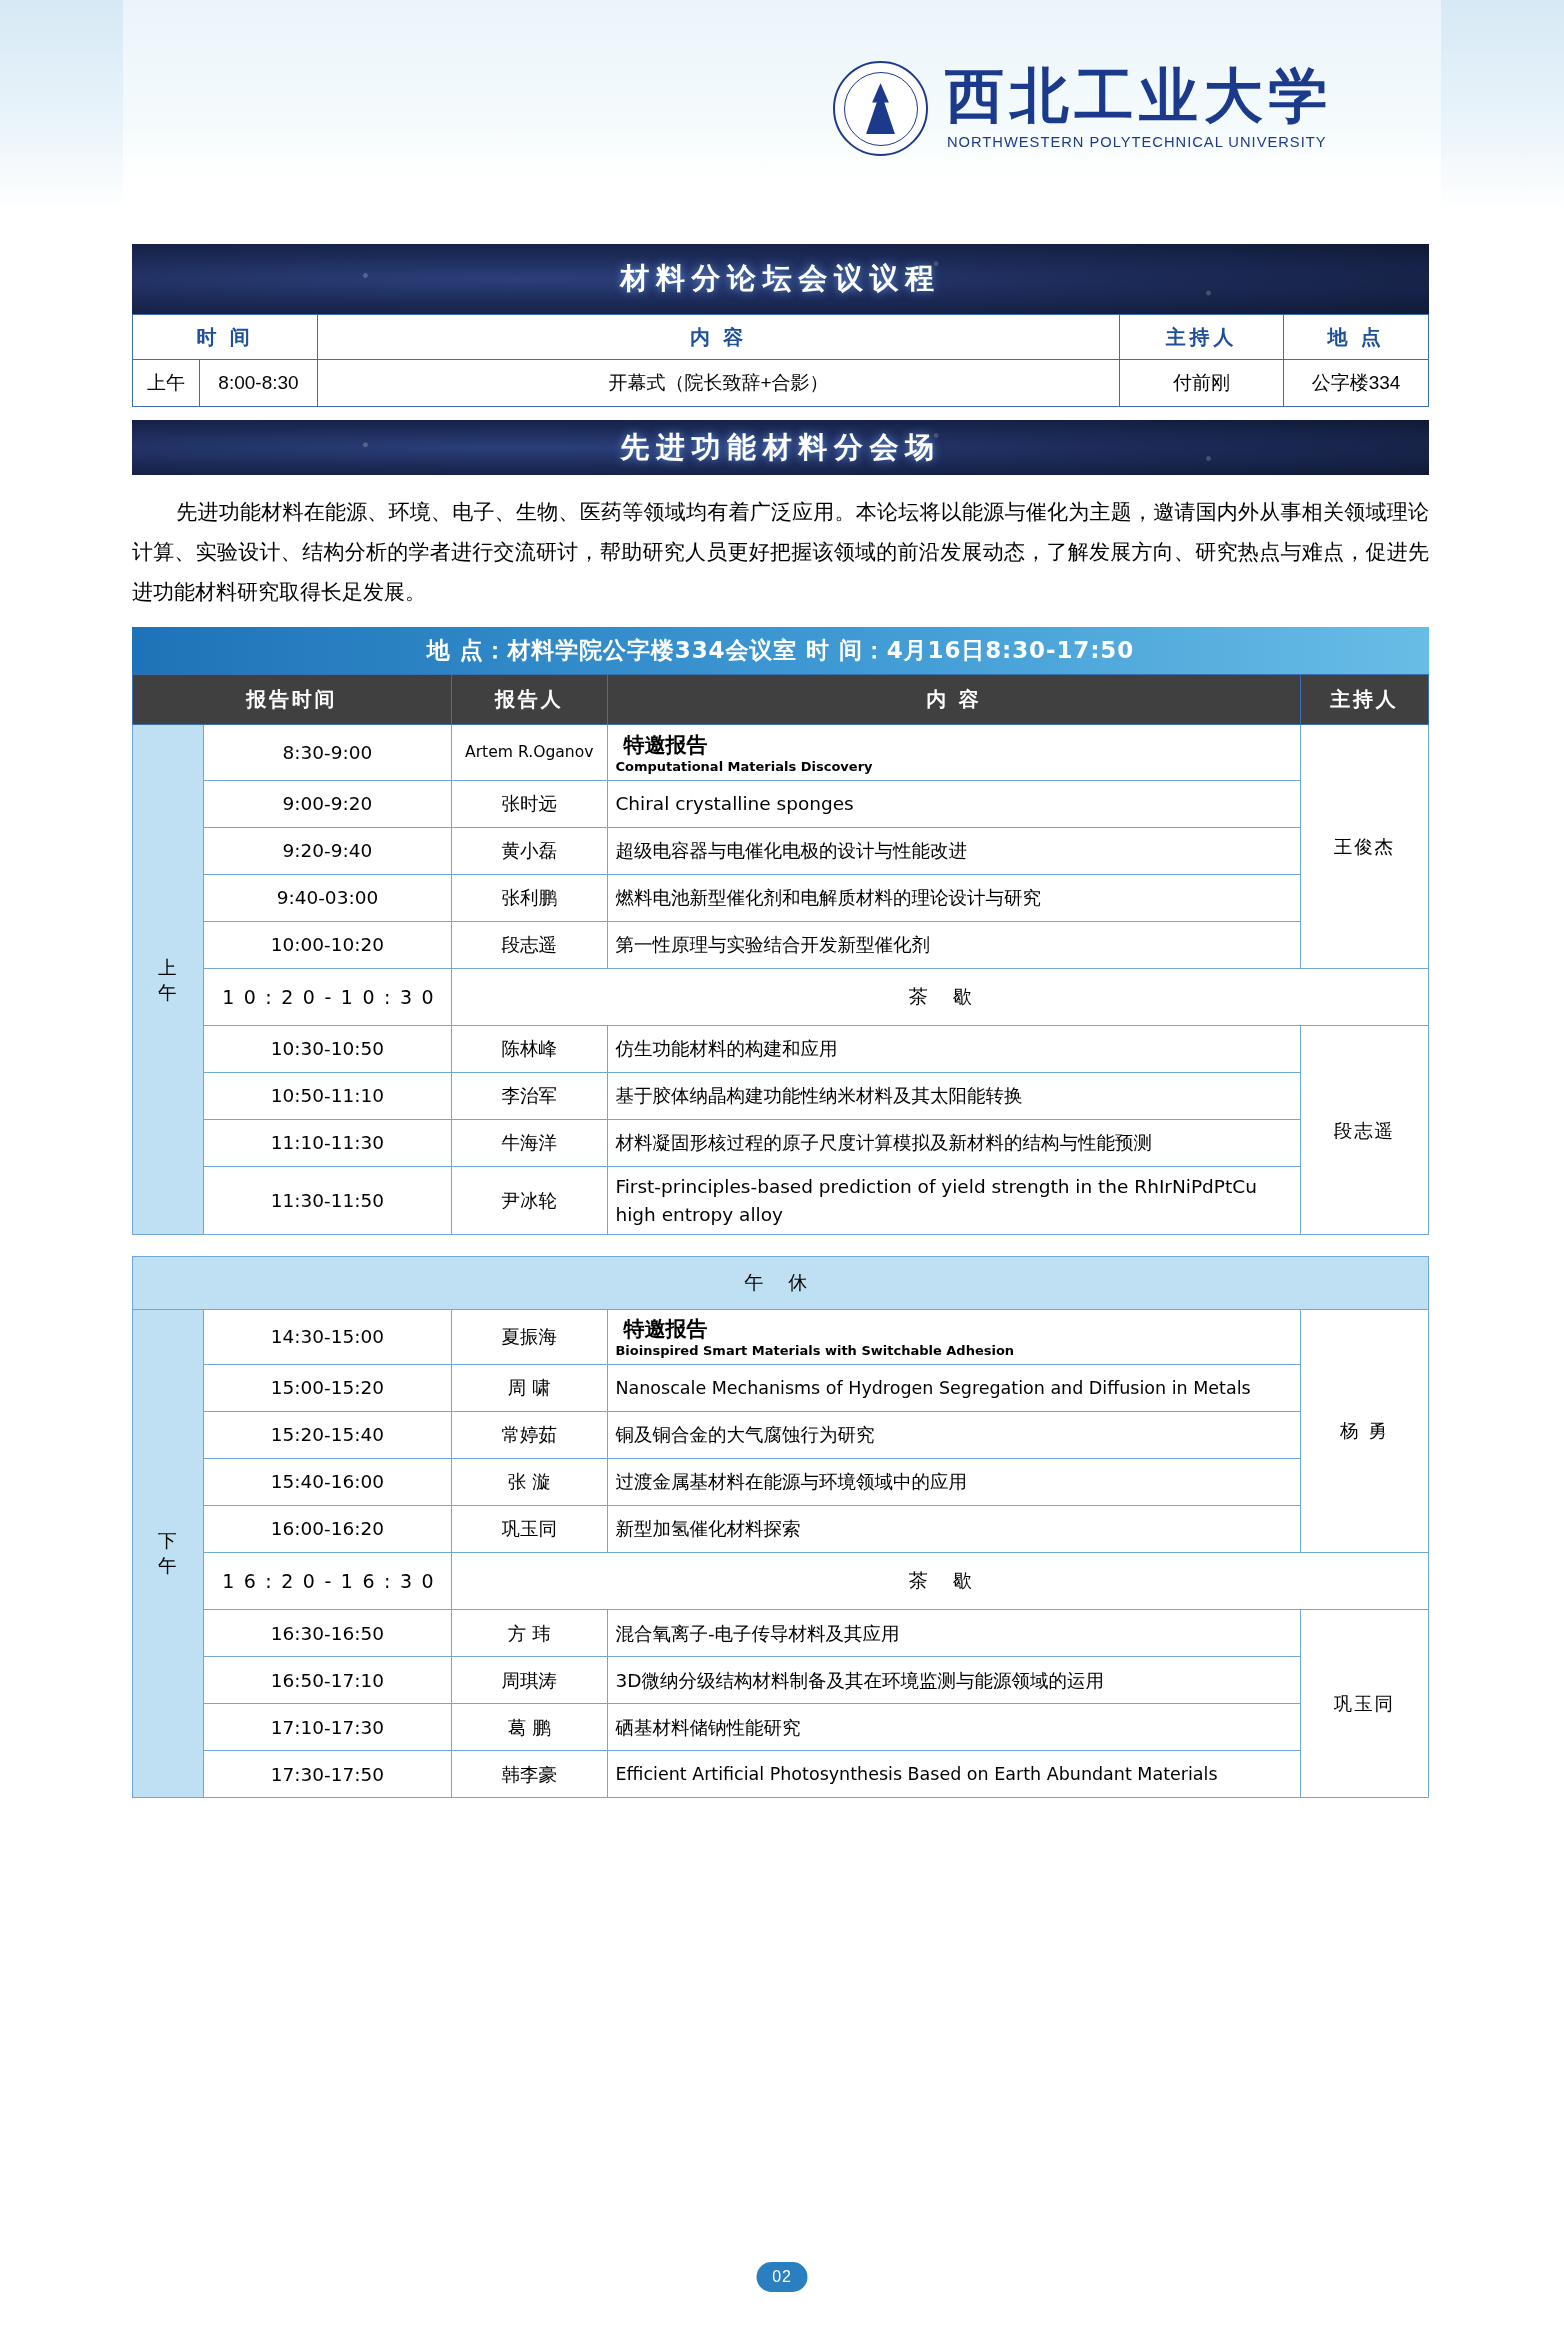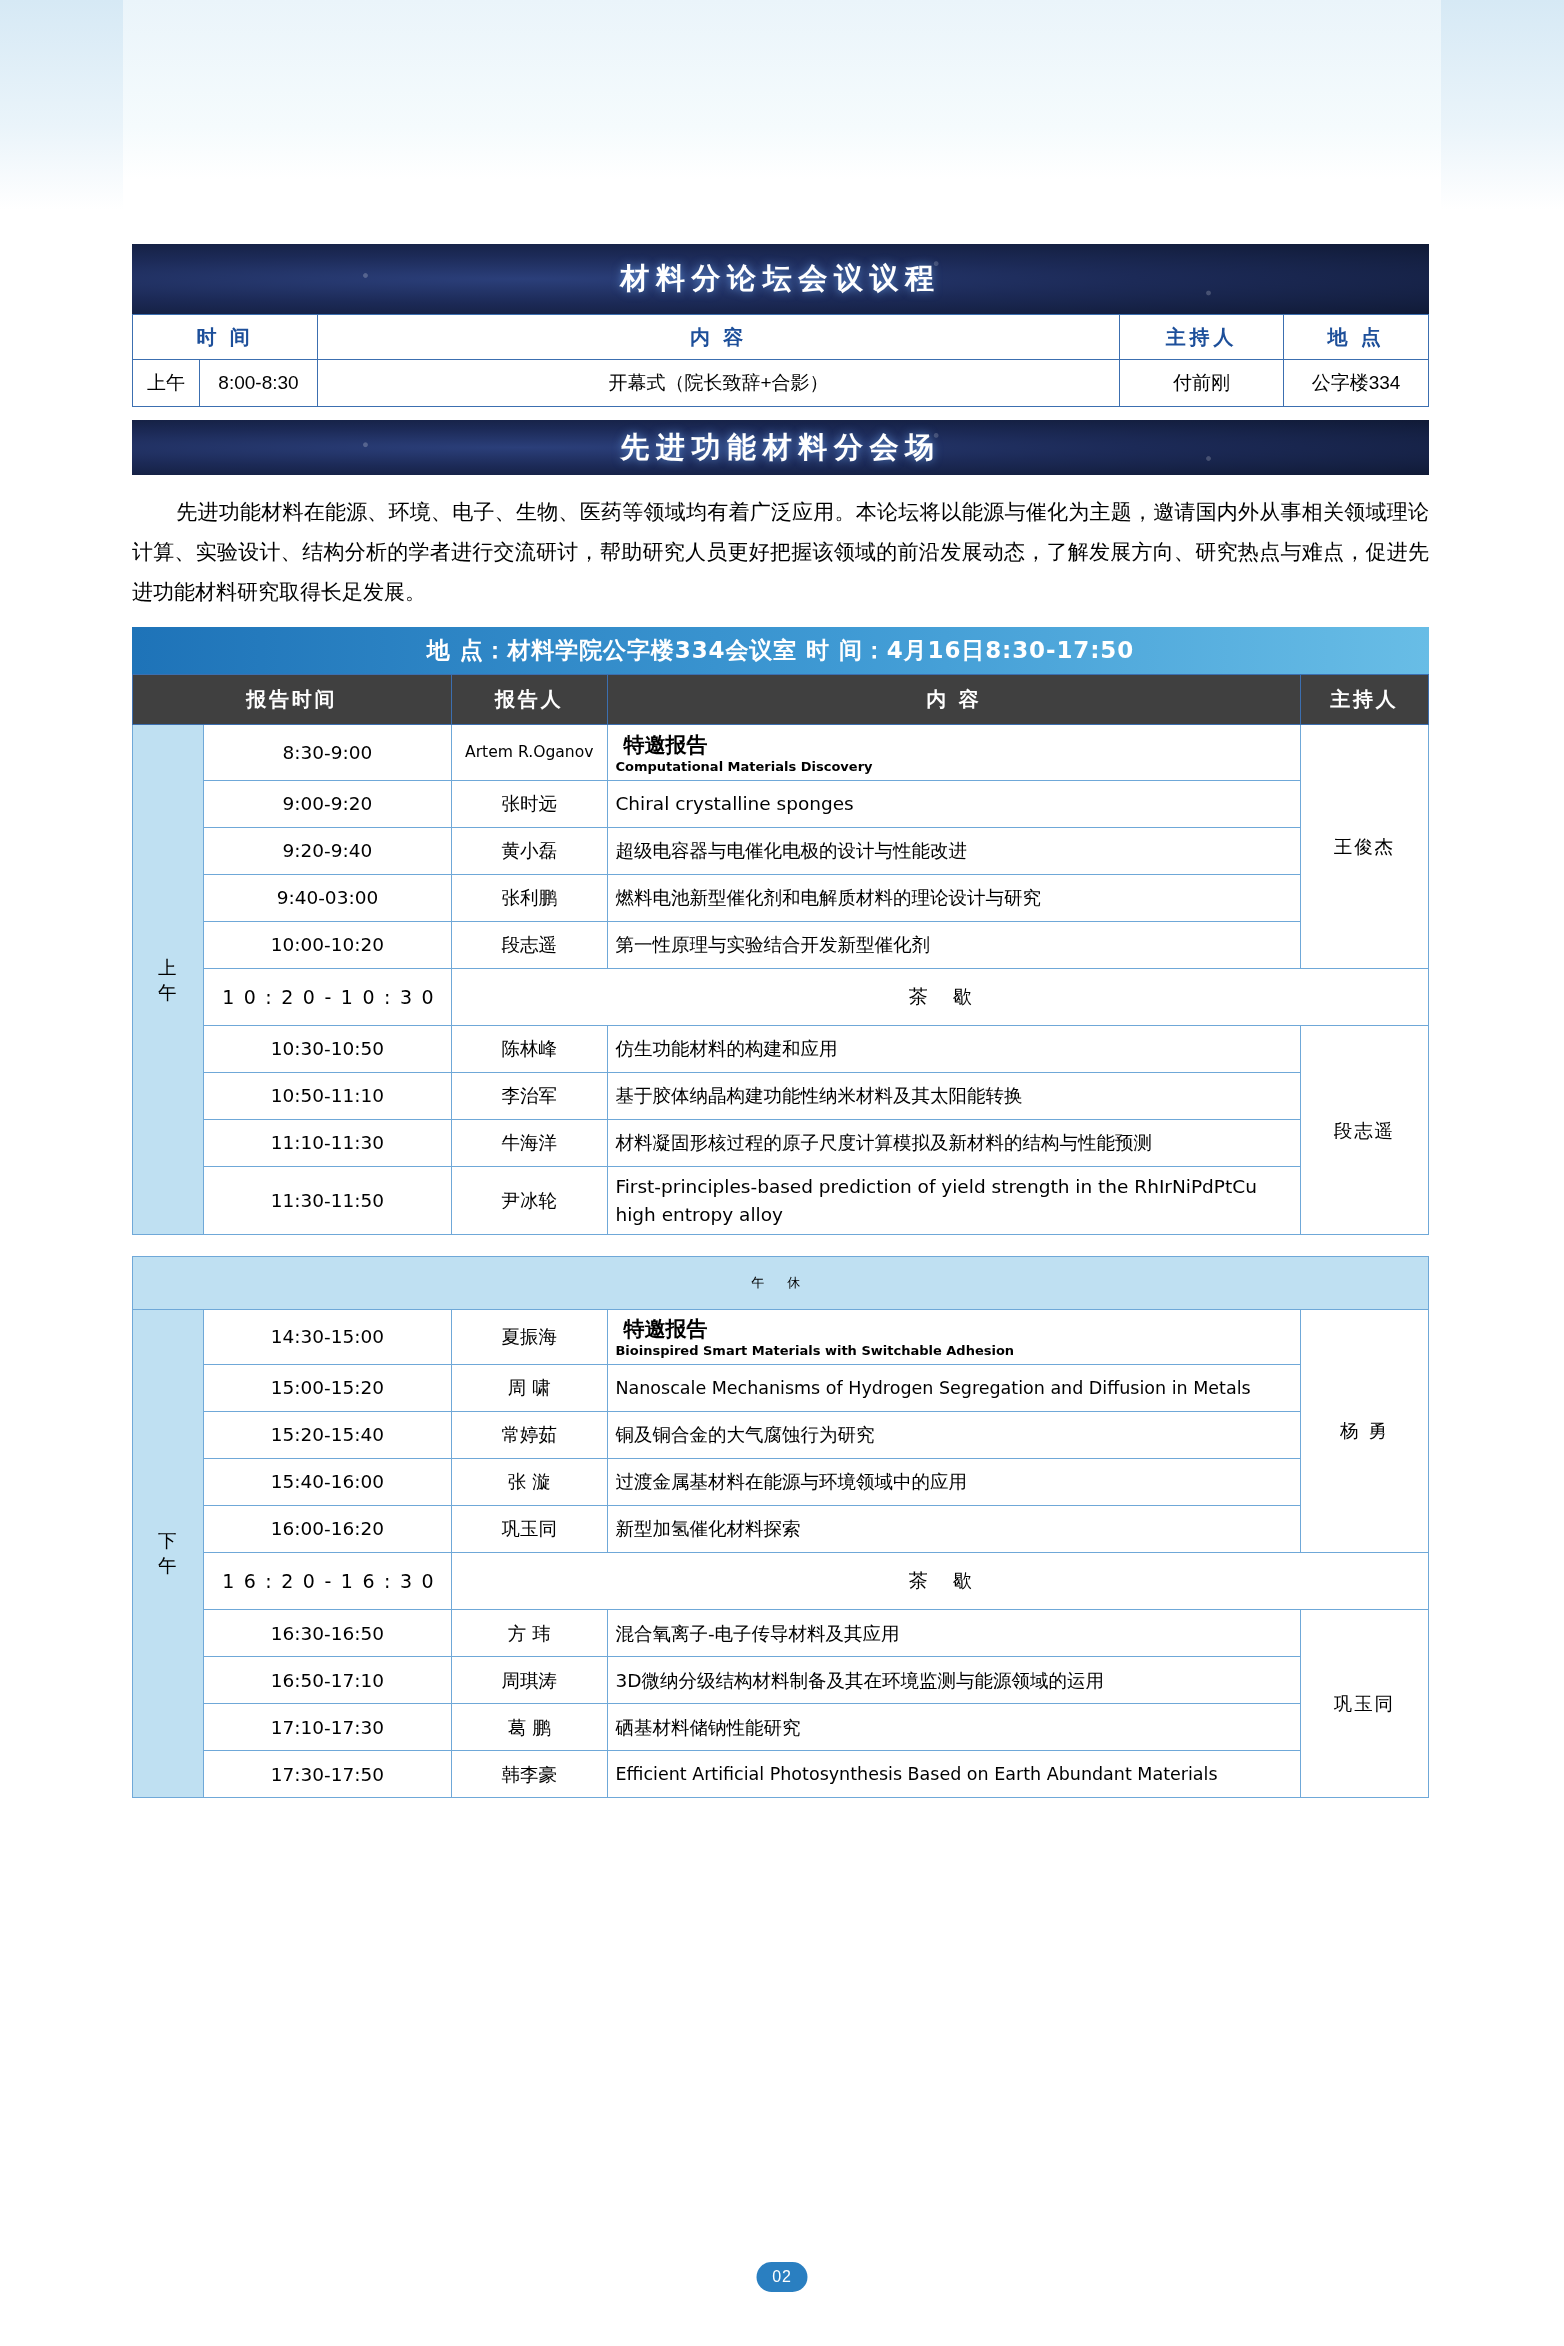"西北工业大学" div.logo-wrap { html: none -> <div> <div> <div></div> </div> <div> <div>西北工业大学</div> <div>NORTHWESTERN POLYTECHNICAL UNIVERSITY</div> </div> </div> }
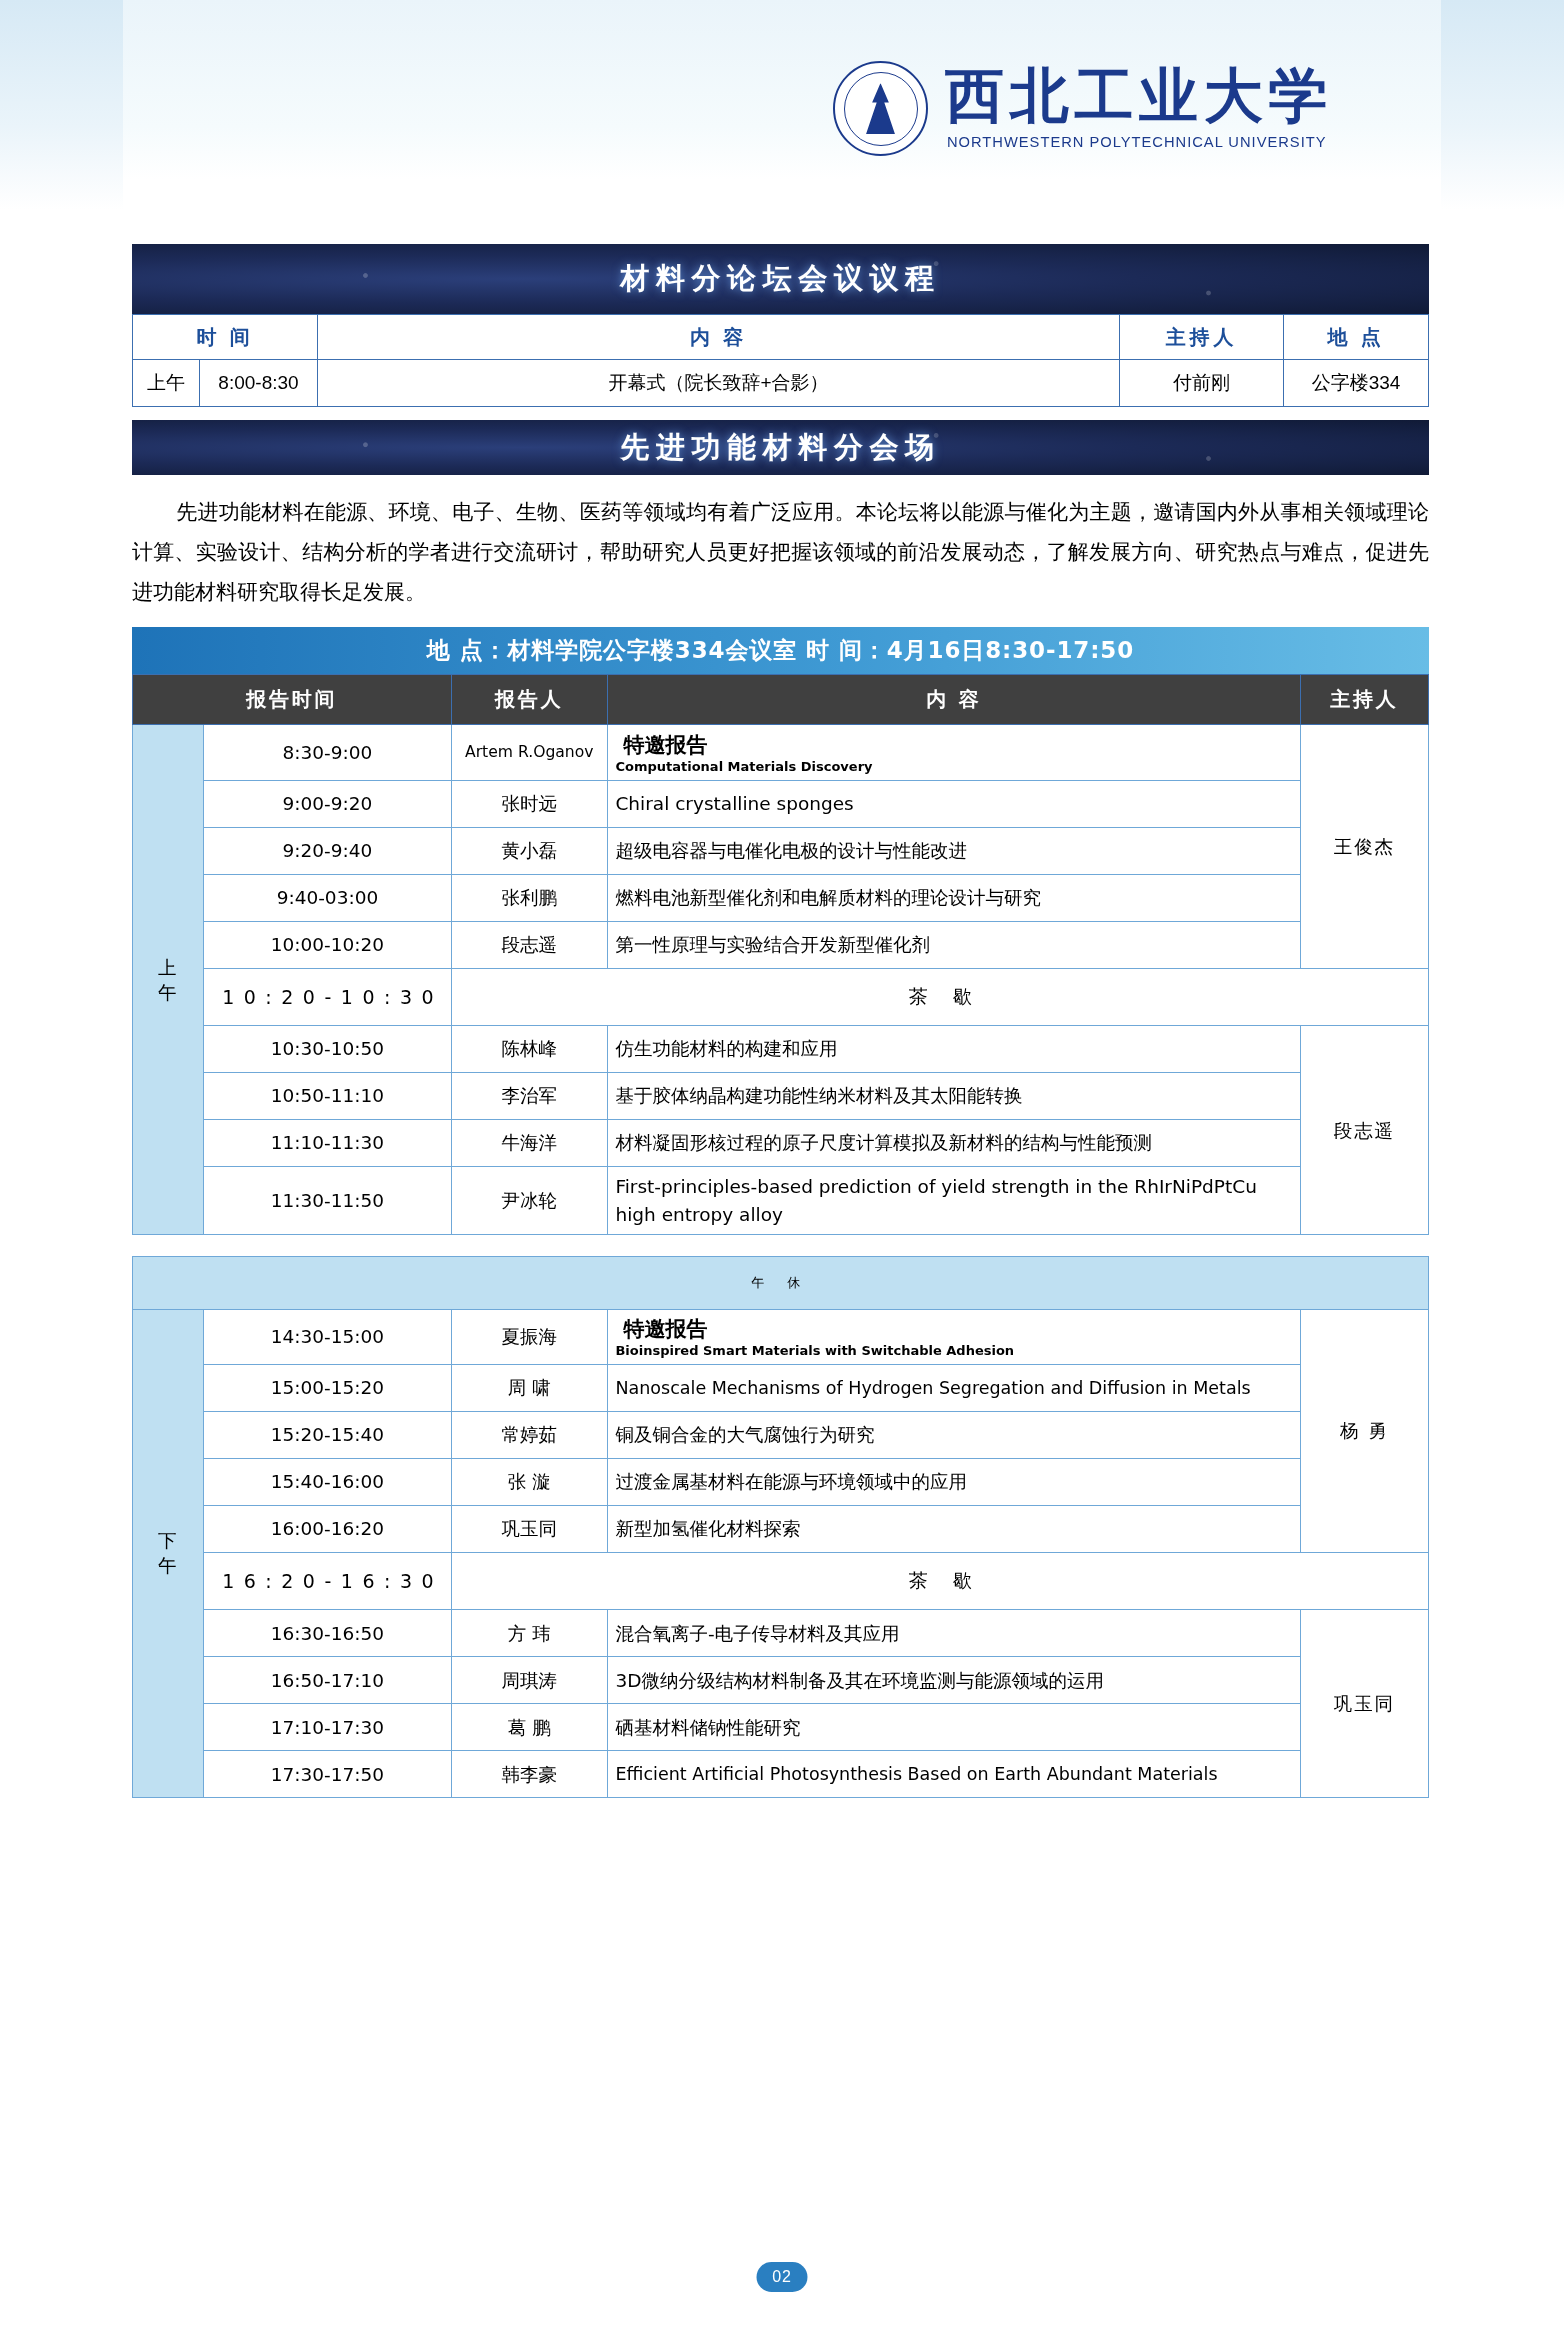"午 休" .lunch-row td { font-size: 13px -> 19px }
